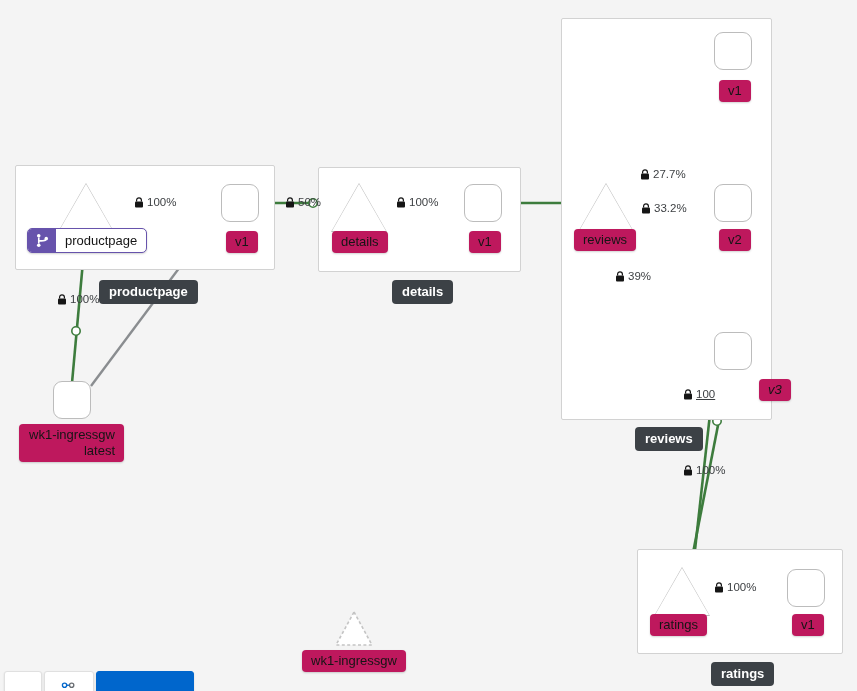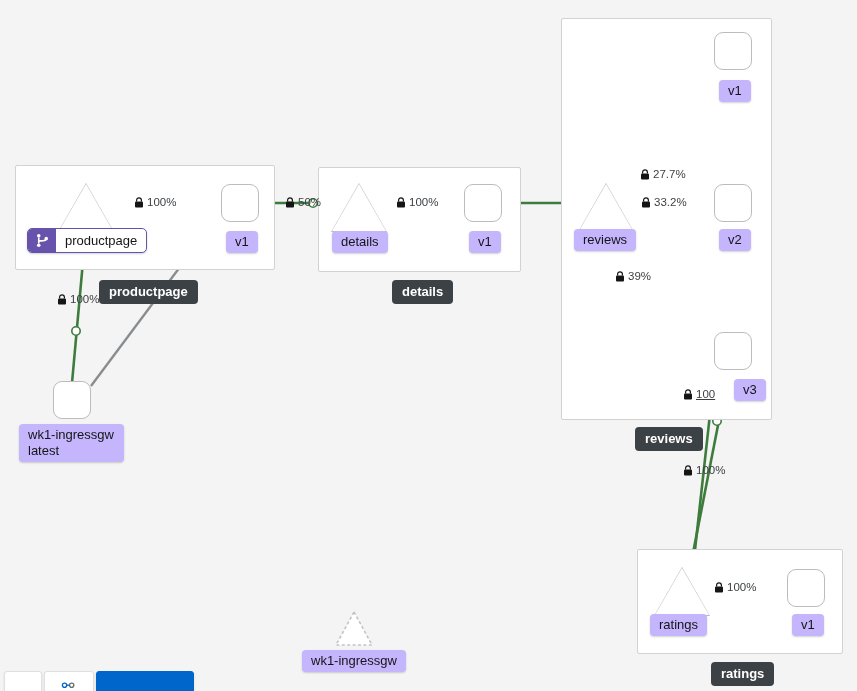"v1" .nlabel { background: #c4b5fd -> #be185d; text-align: left -> right }
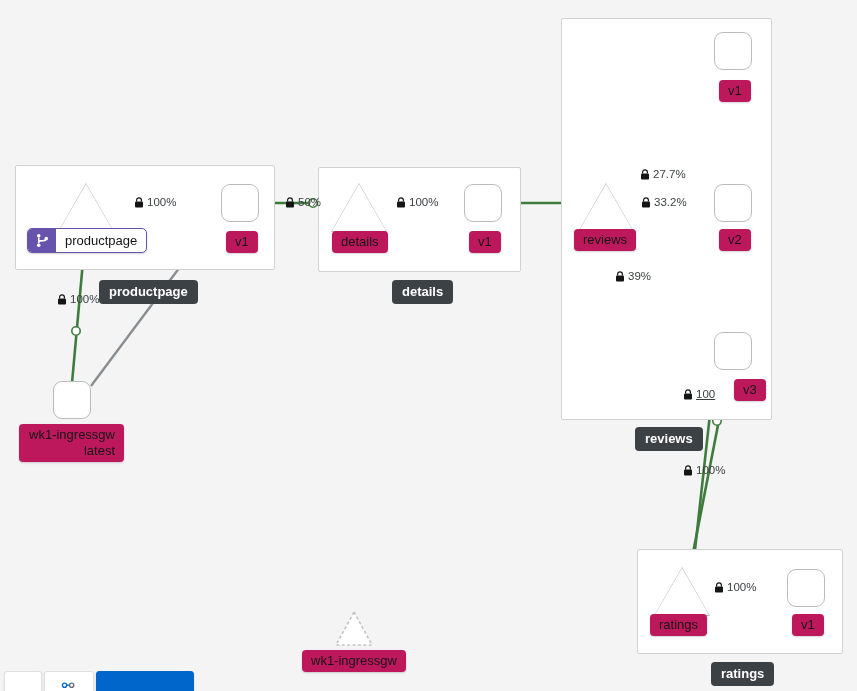"33.2%" div.elabel { top: 196px -> 202px }
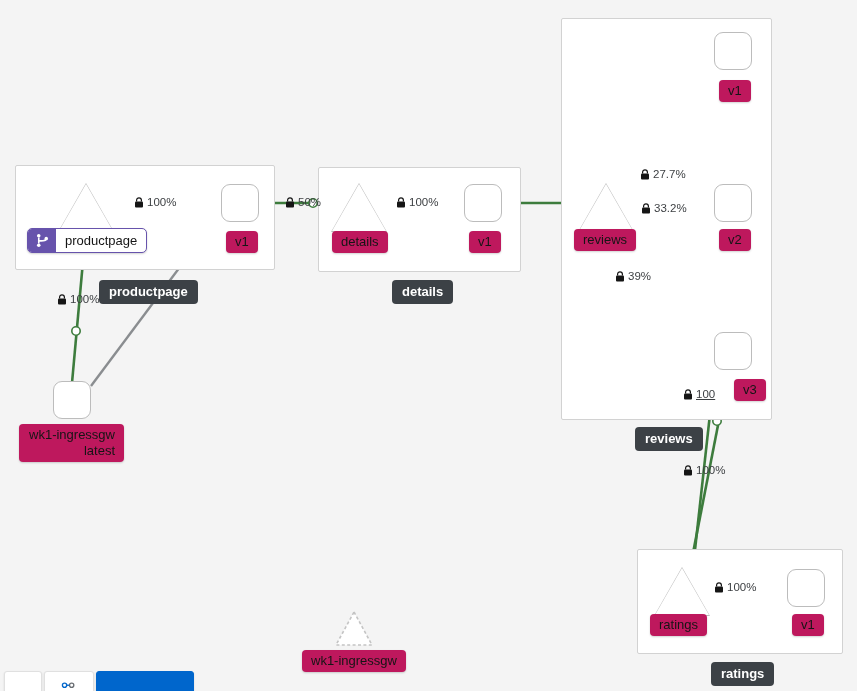"v3" div.nlabel { font-style: none -> italic; left: 734px -> 759px }
